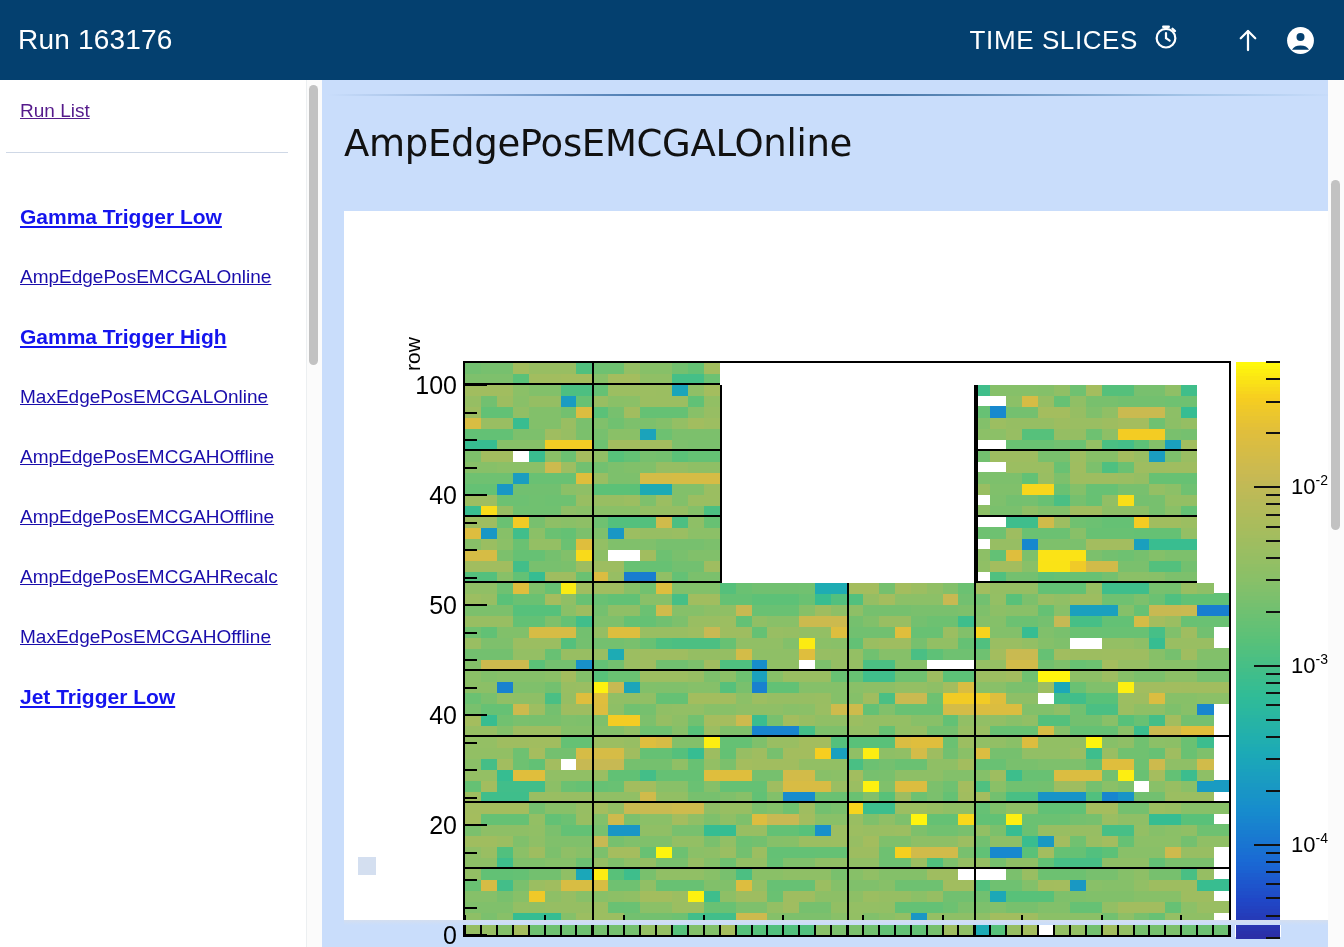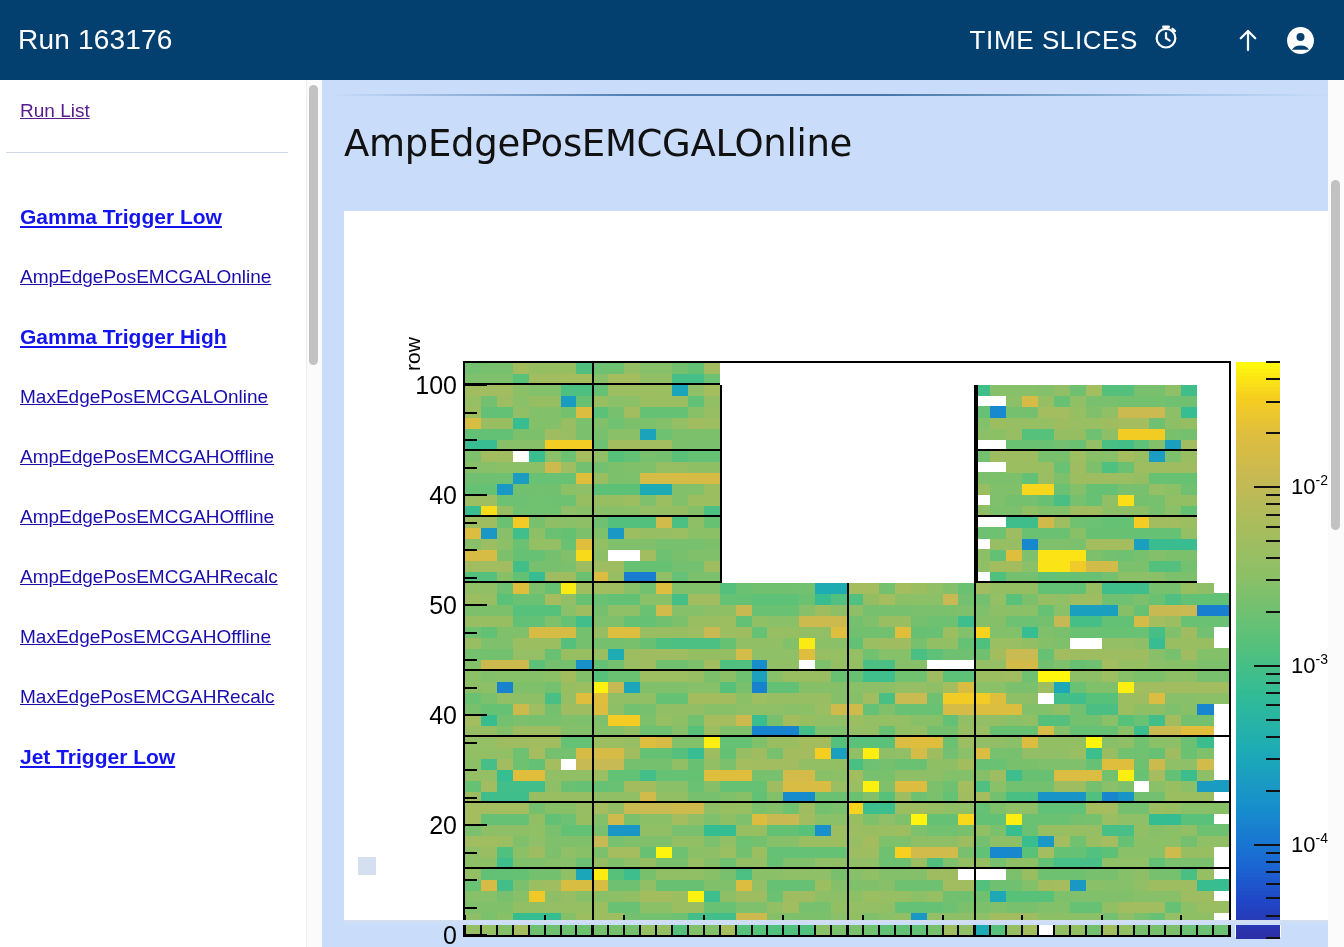"MaxEdgePosEMCGAHRecalc" div.sb-row { html: <div> <a>MaxEdgePosEMCGAHRecalc</a> </div> -> none }
